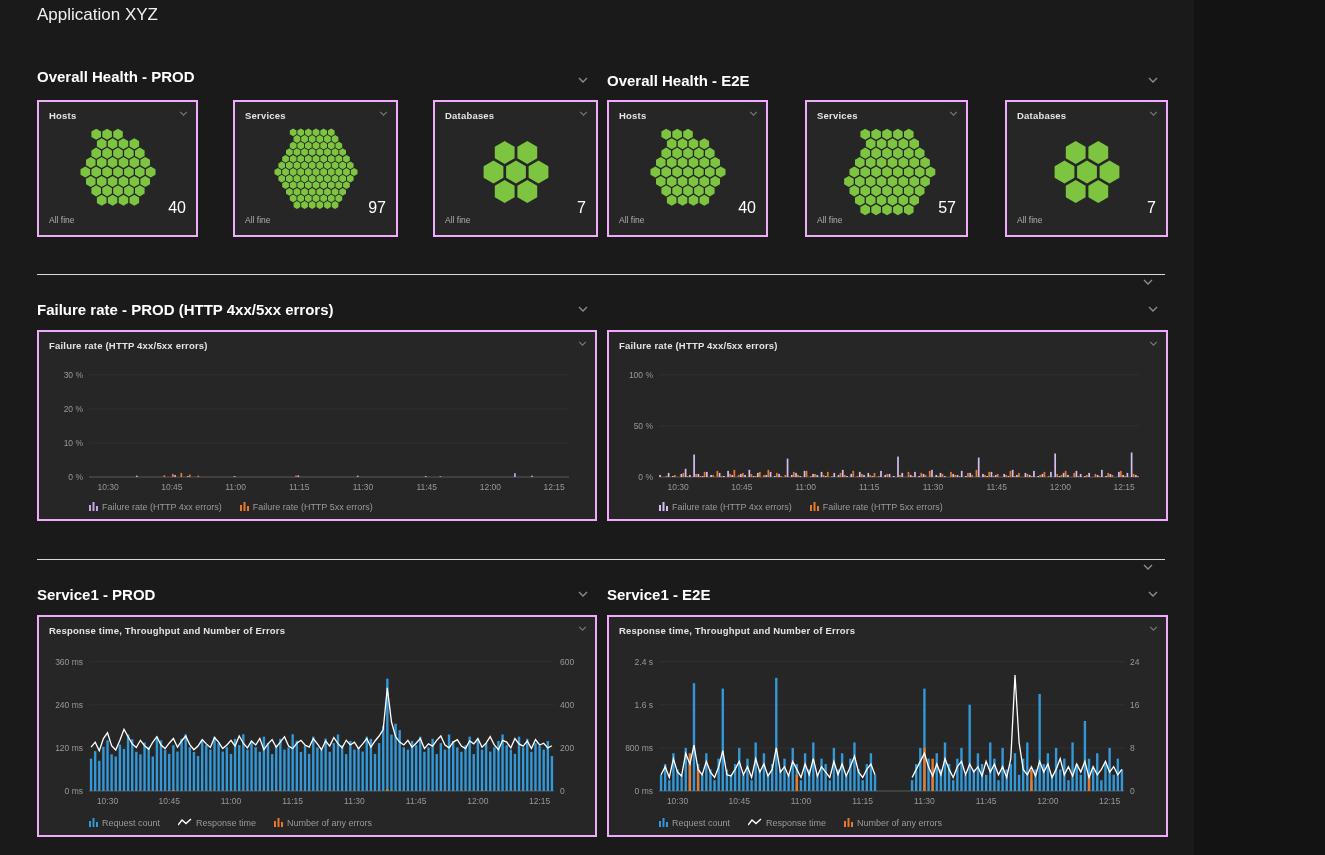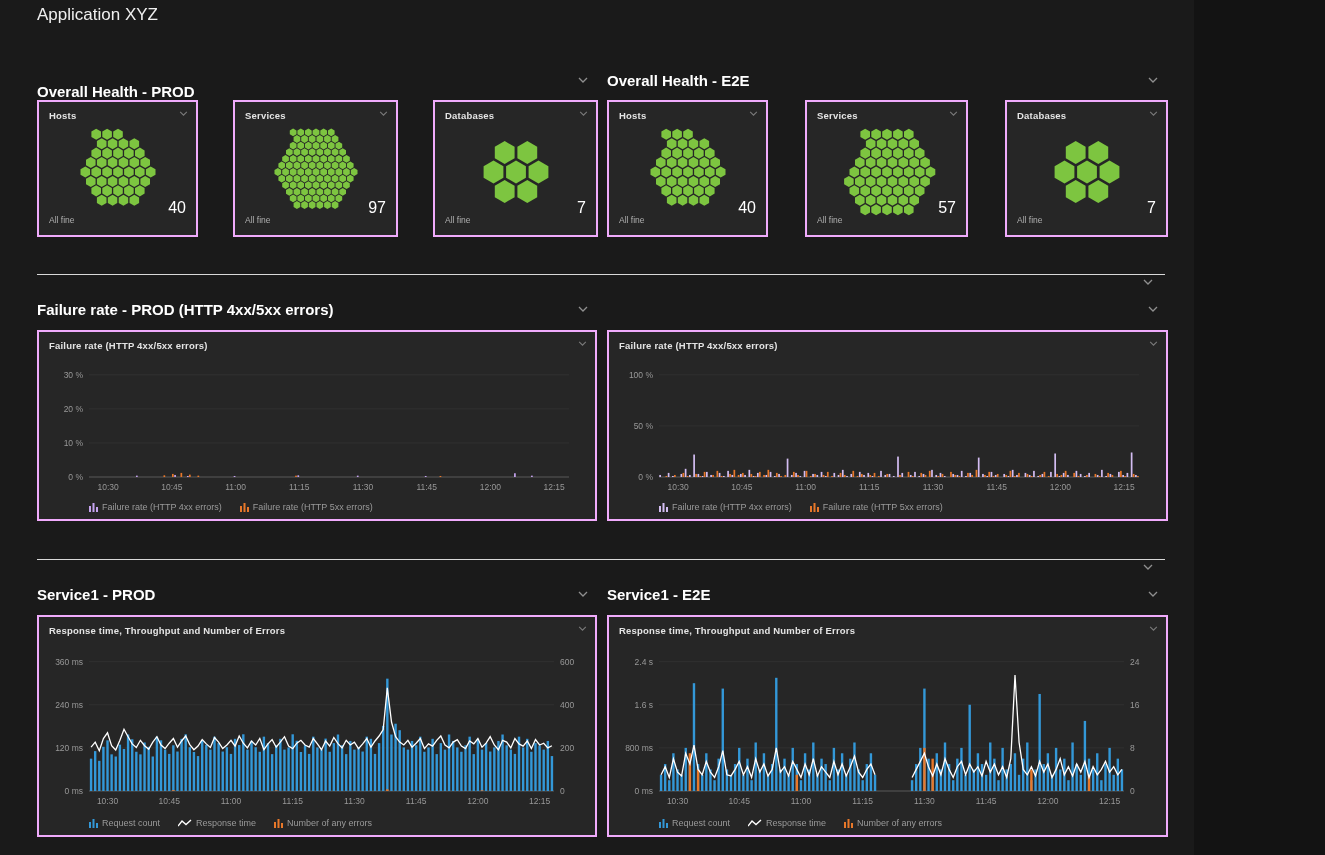"Overall Health - PROD" #sh0 { top: 83px -> 68px }
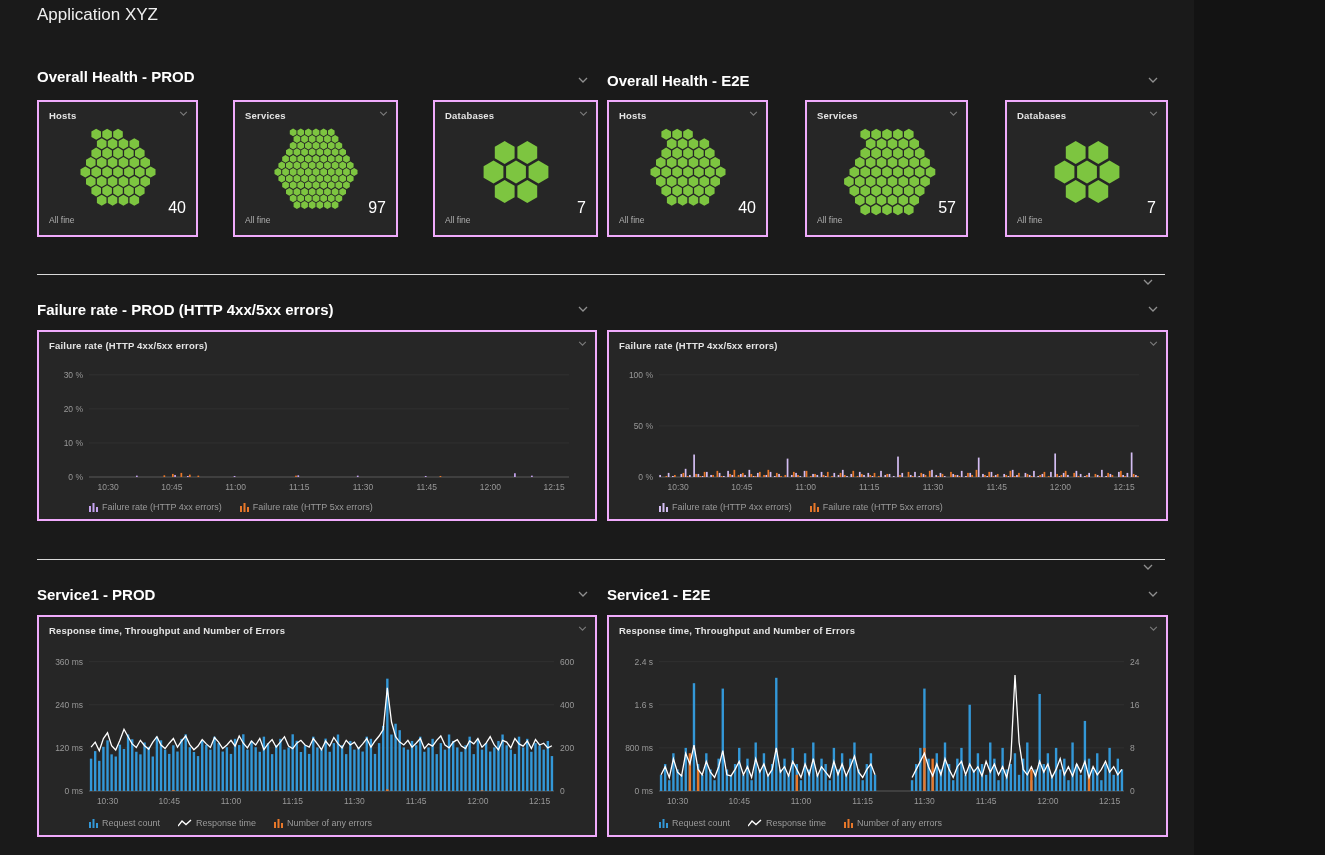"Failure rate (HTTP 4xx errors)" .legend-item { align-items: center -> none }
